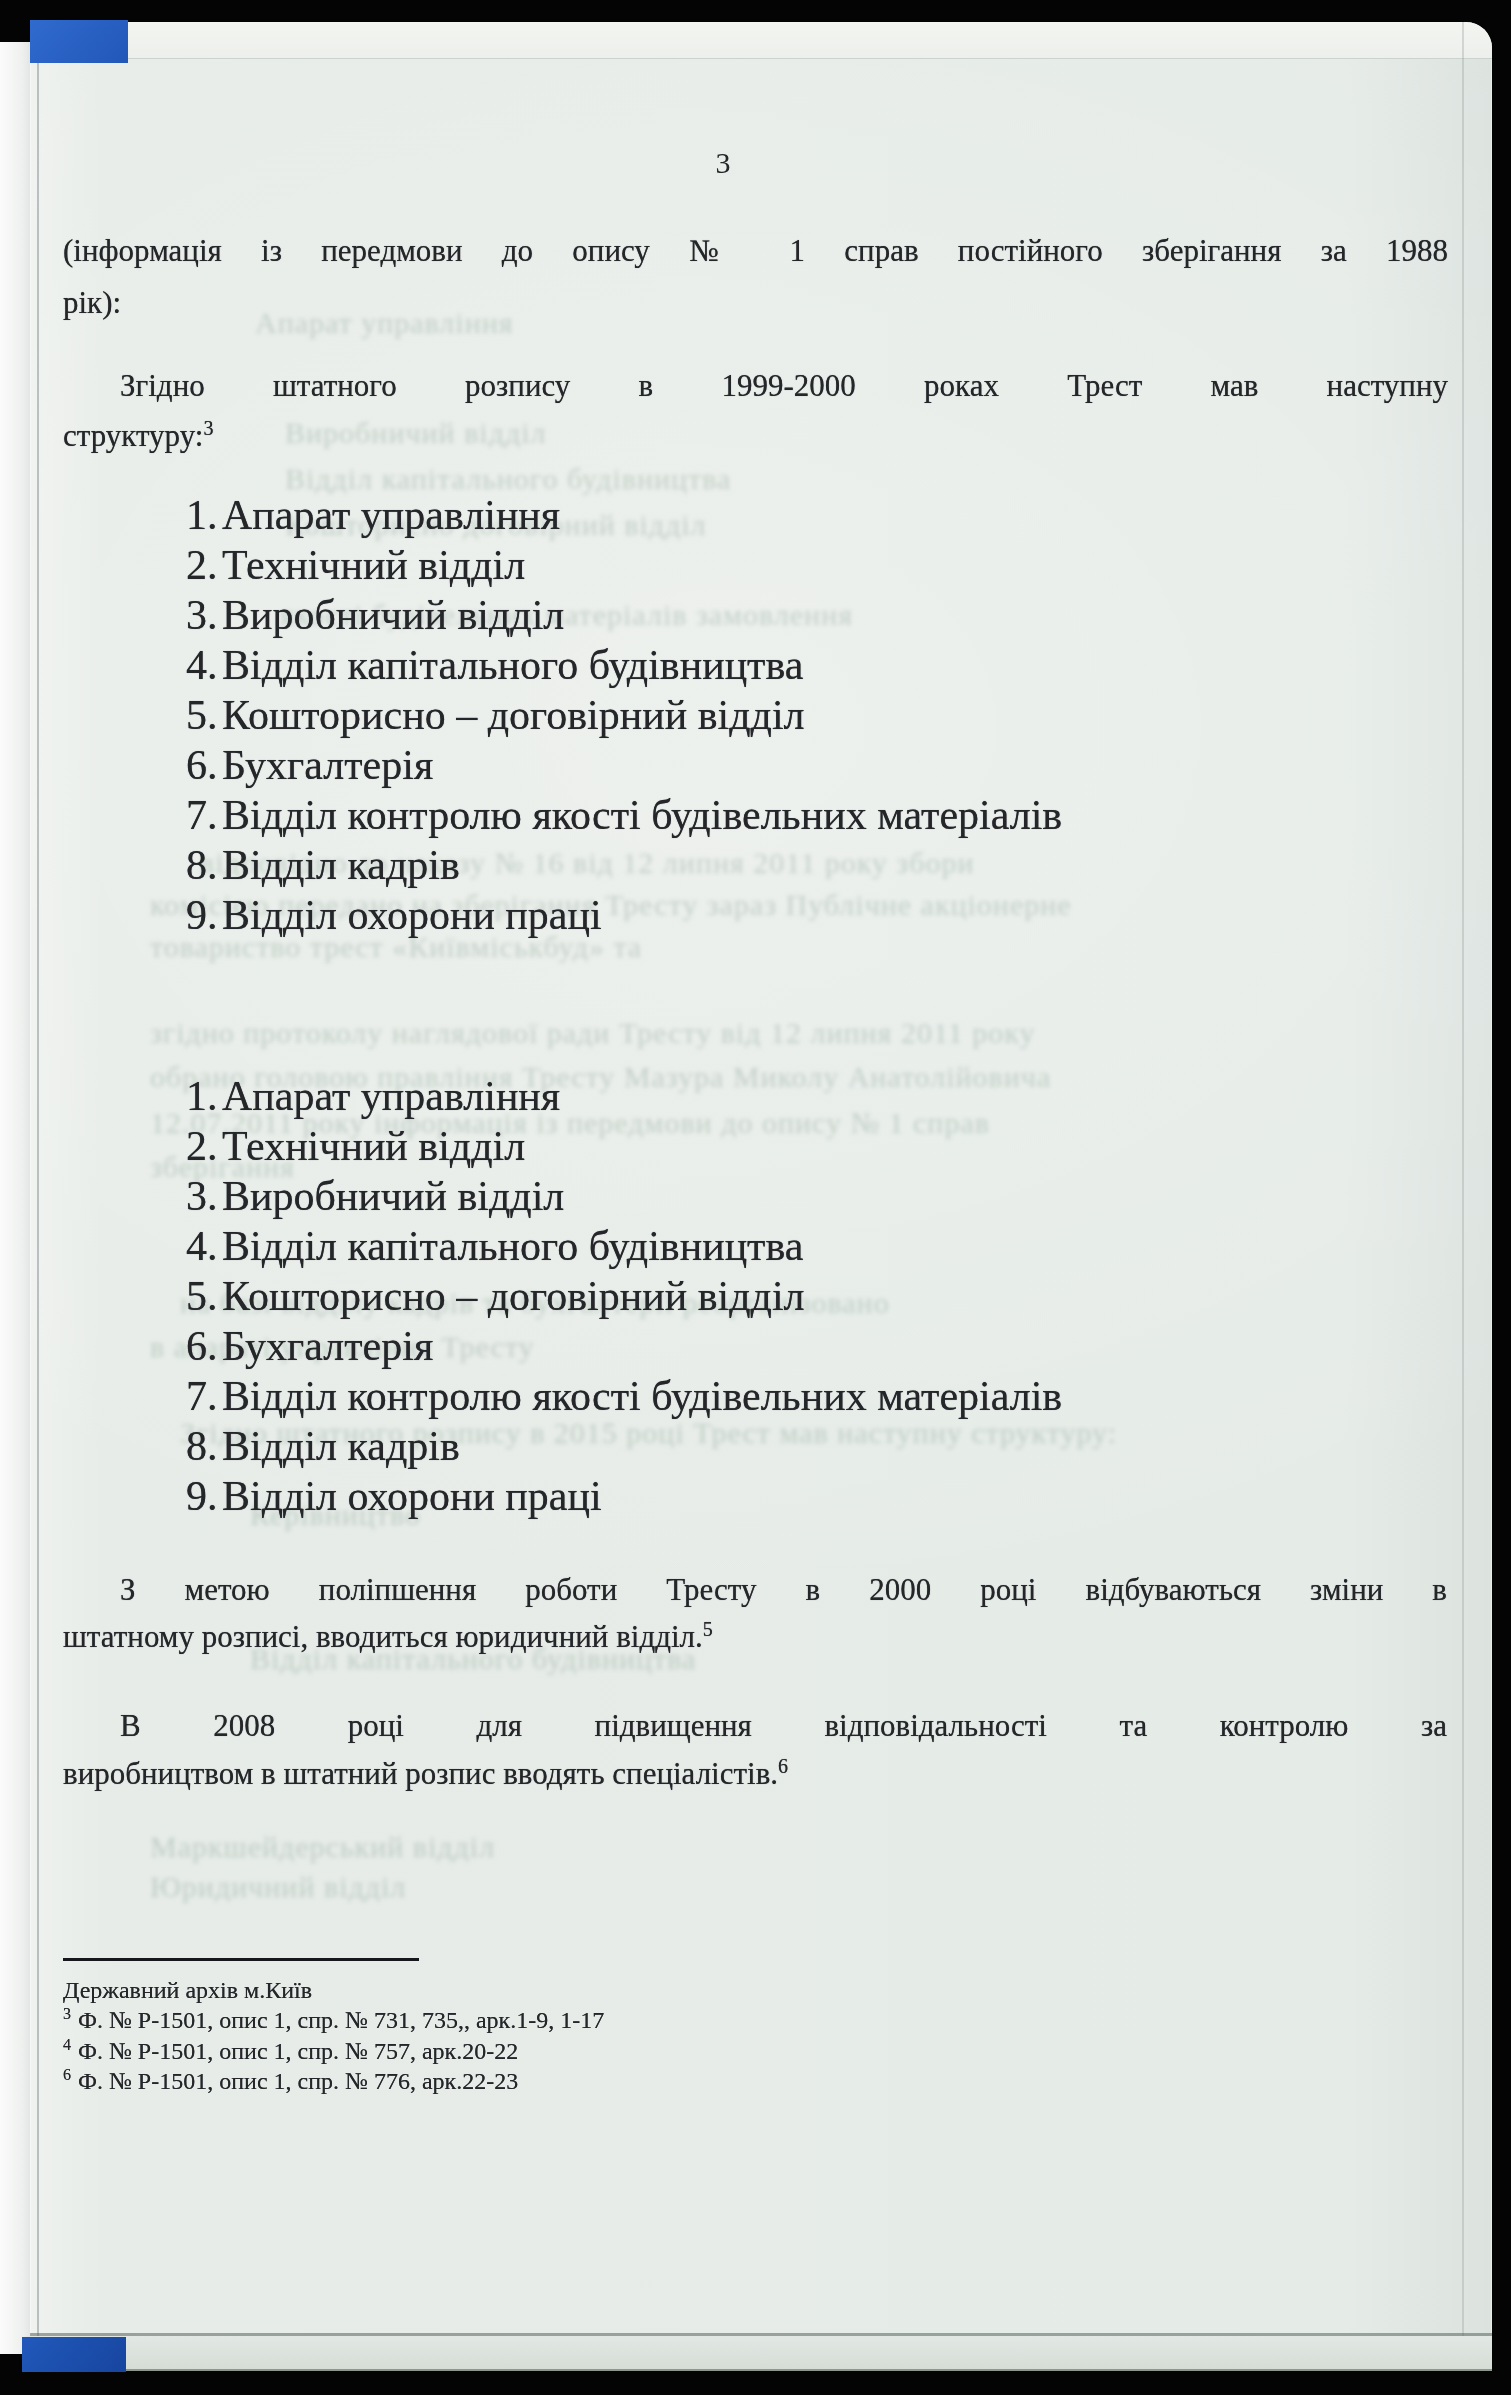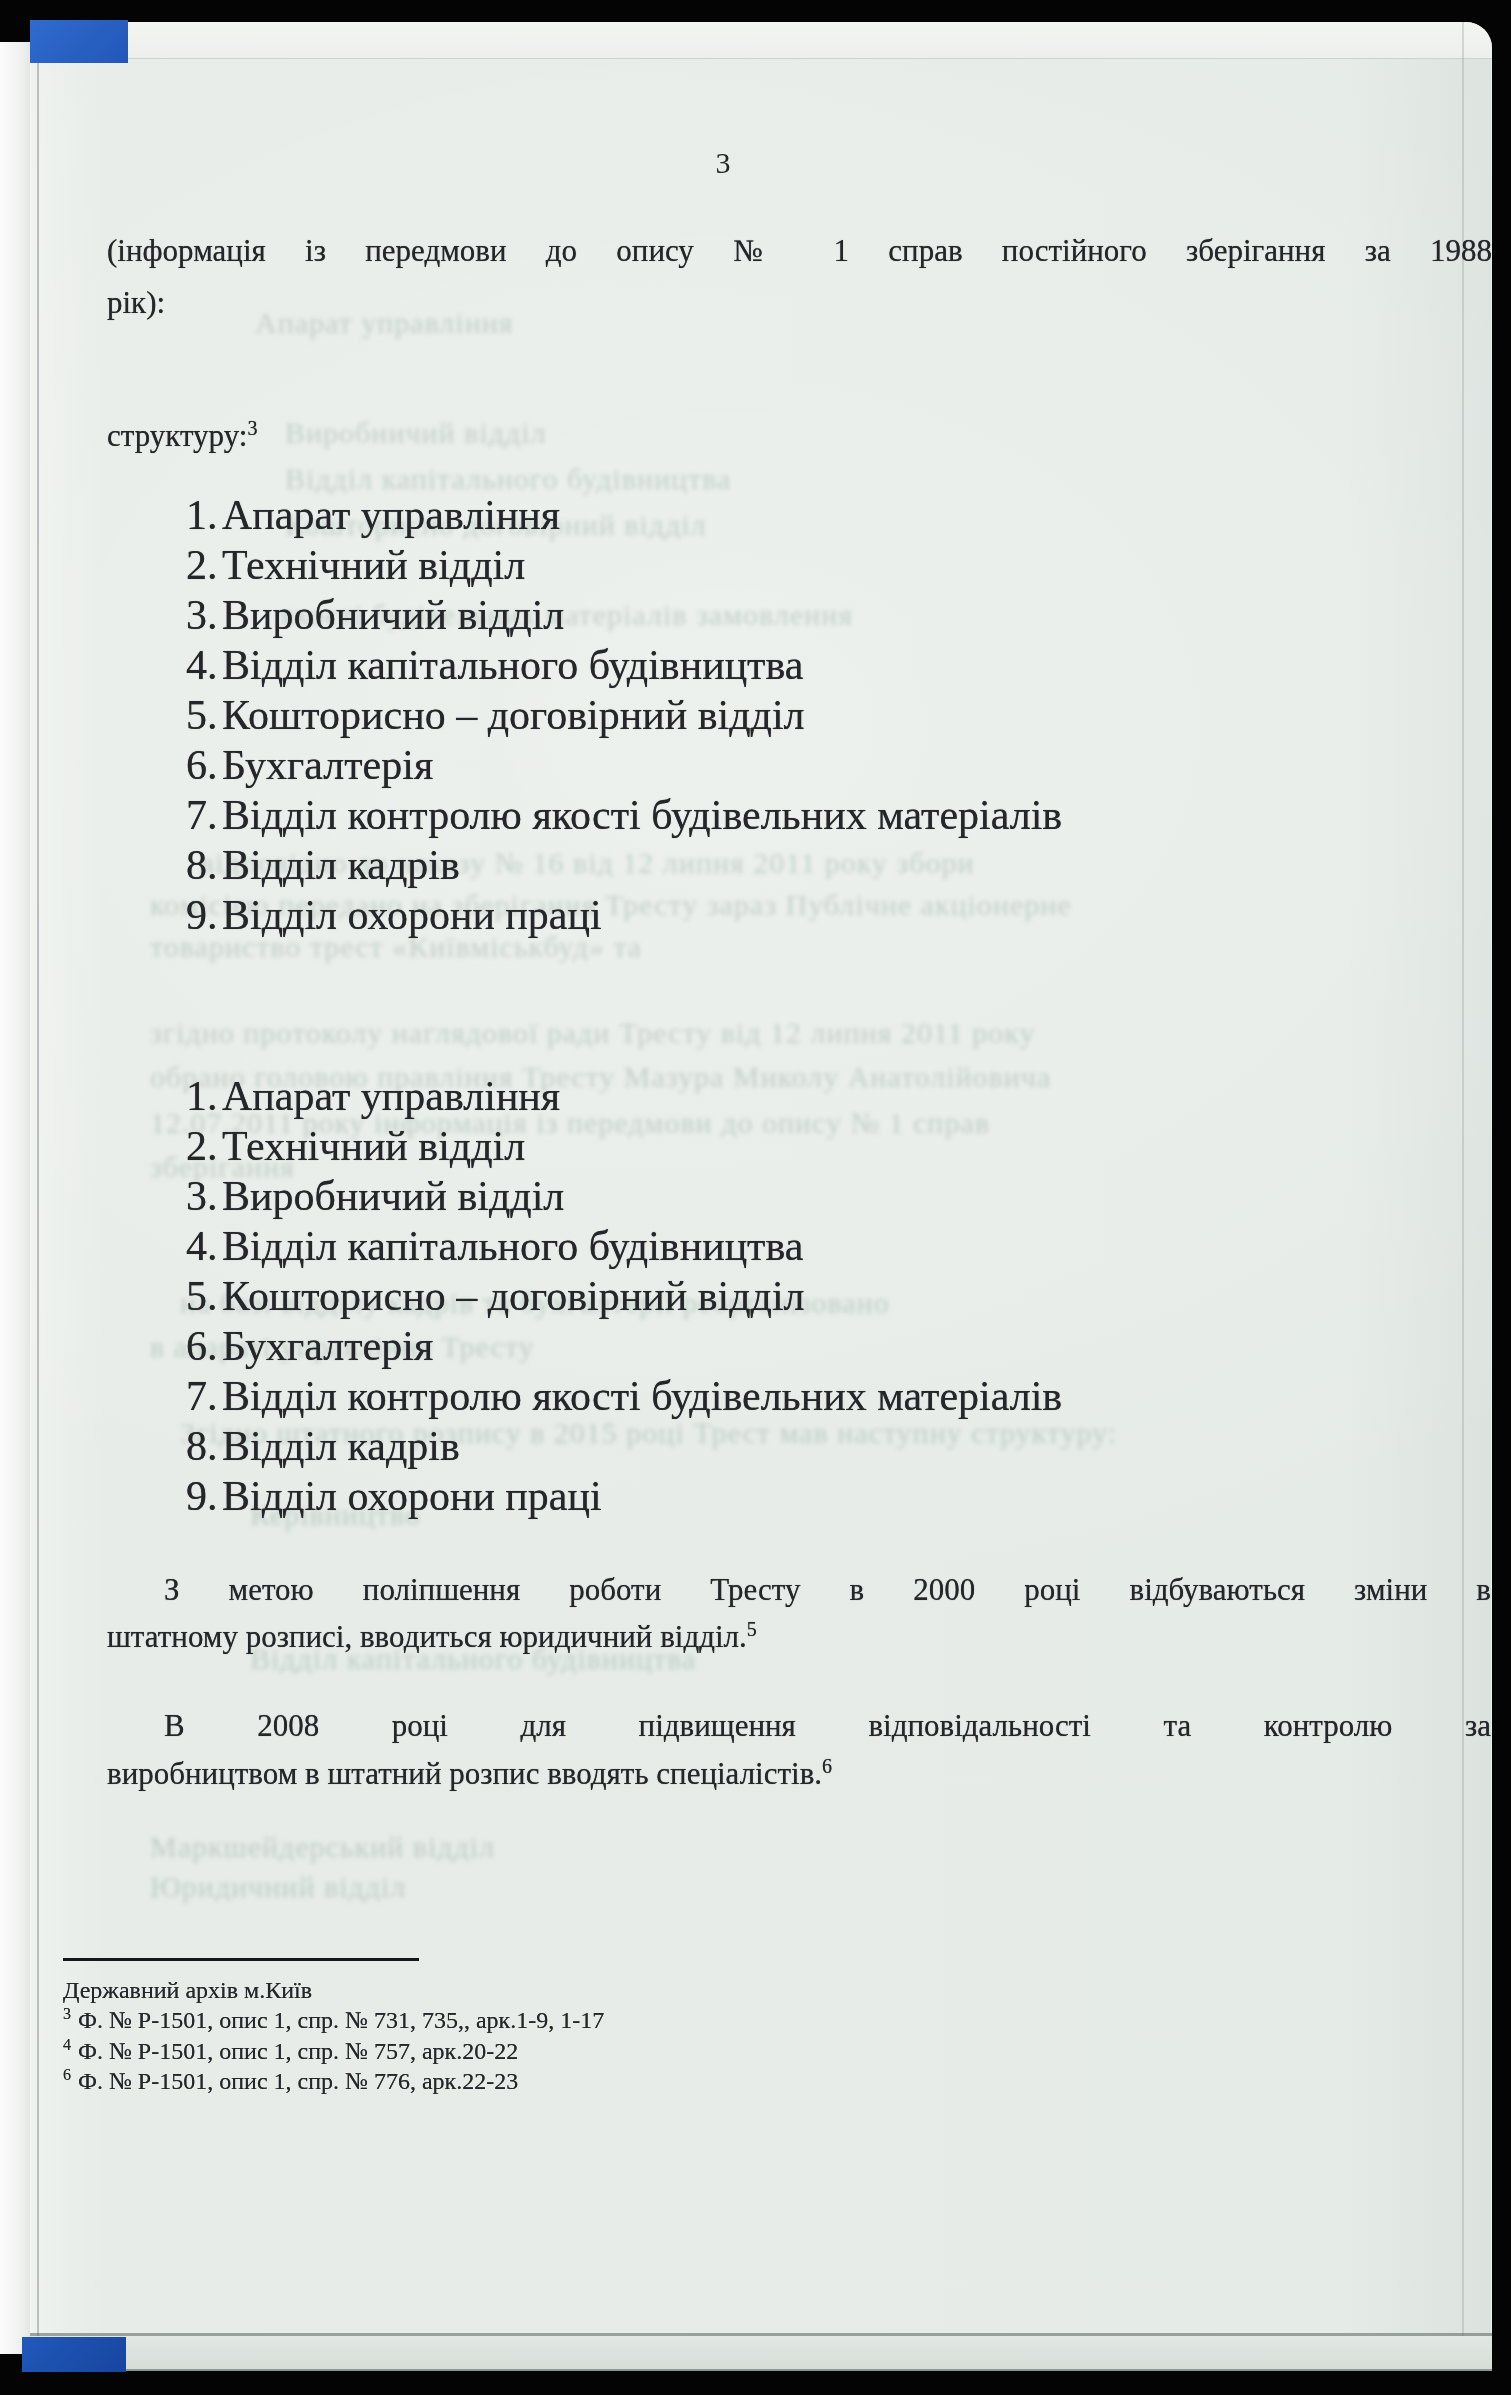"(інформація із передмови до опису" .tline { margin-left: 44px -> none }
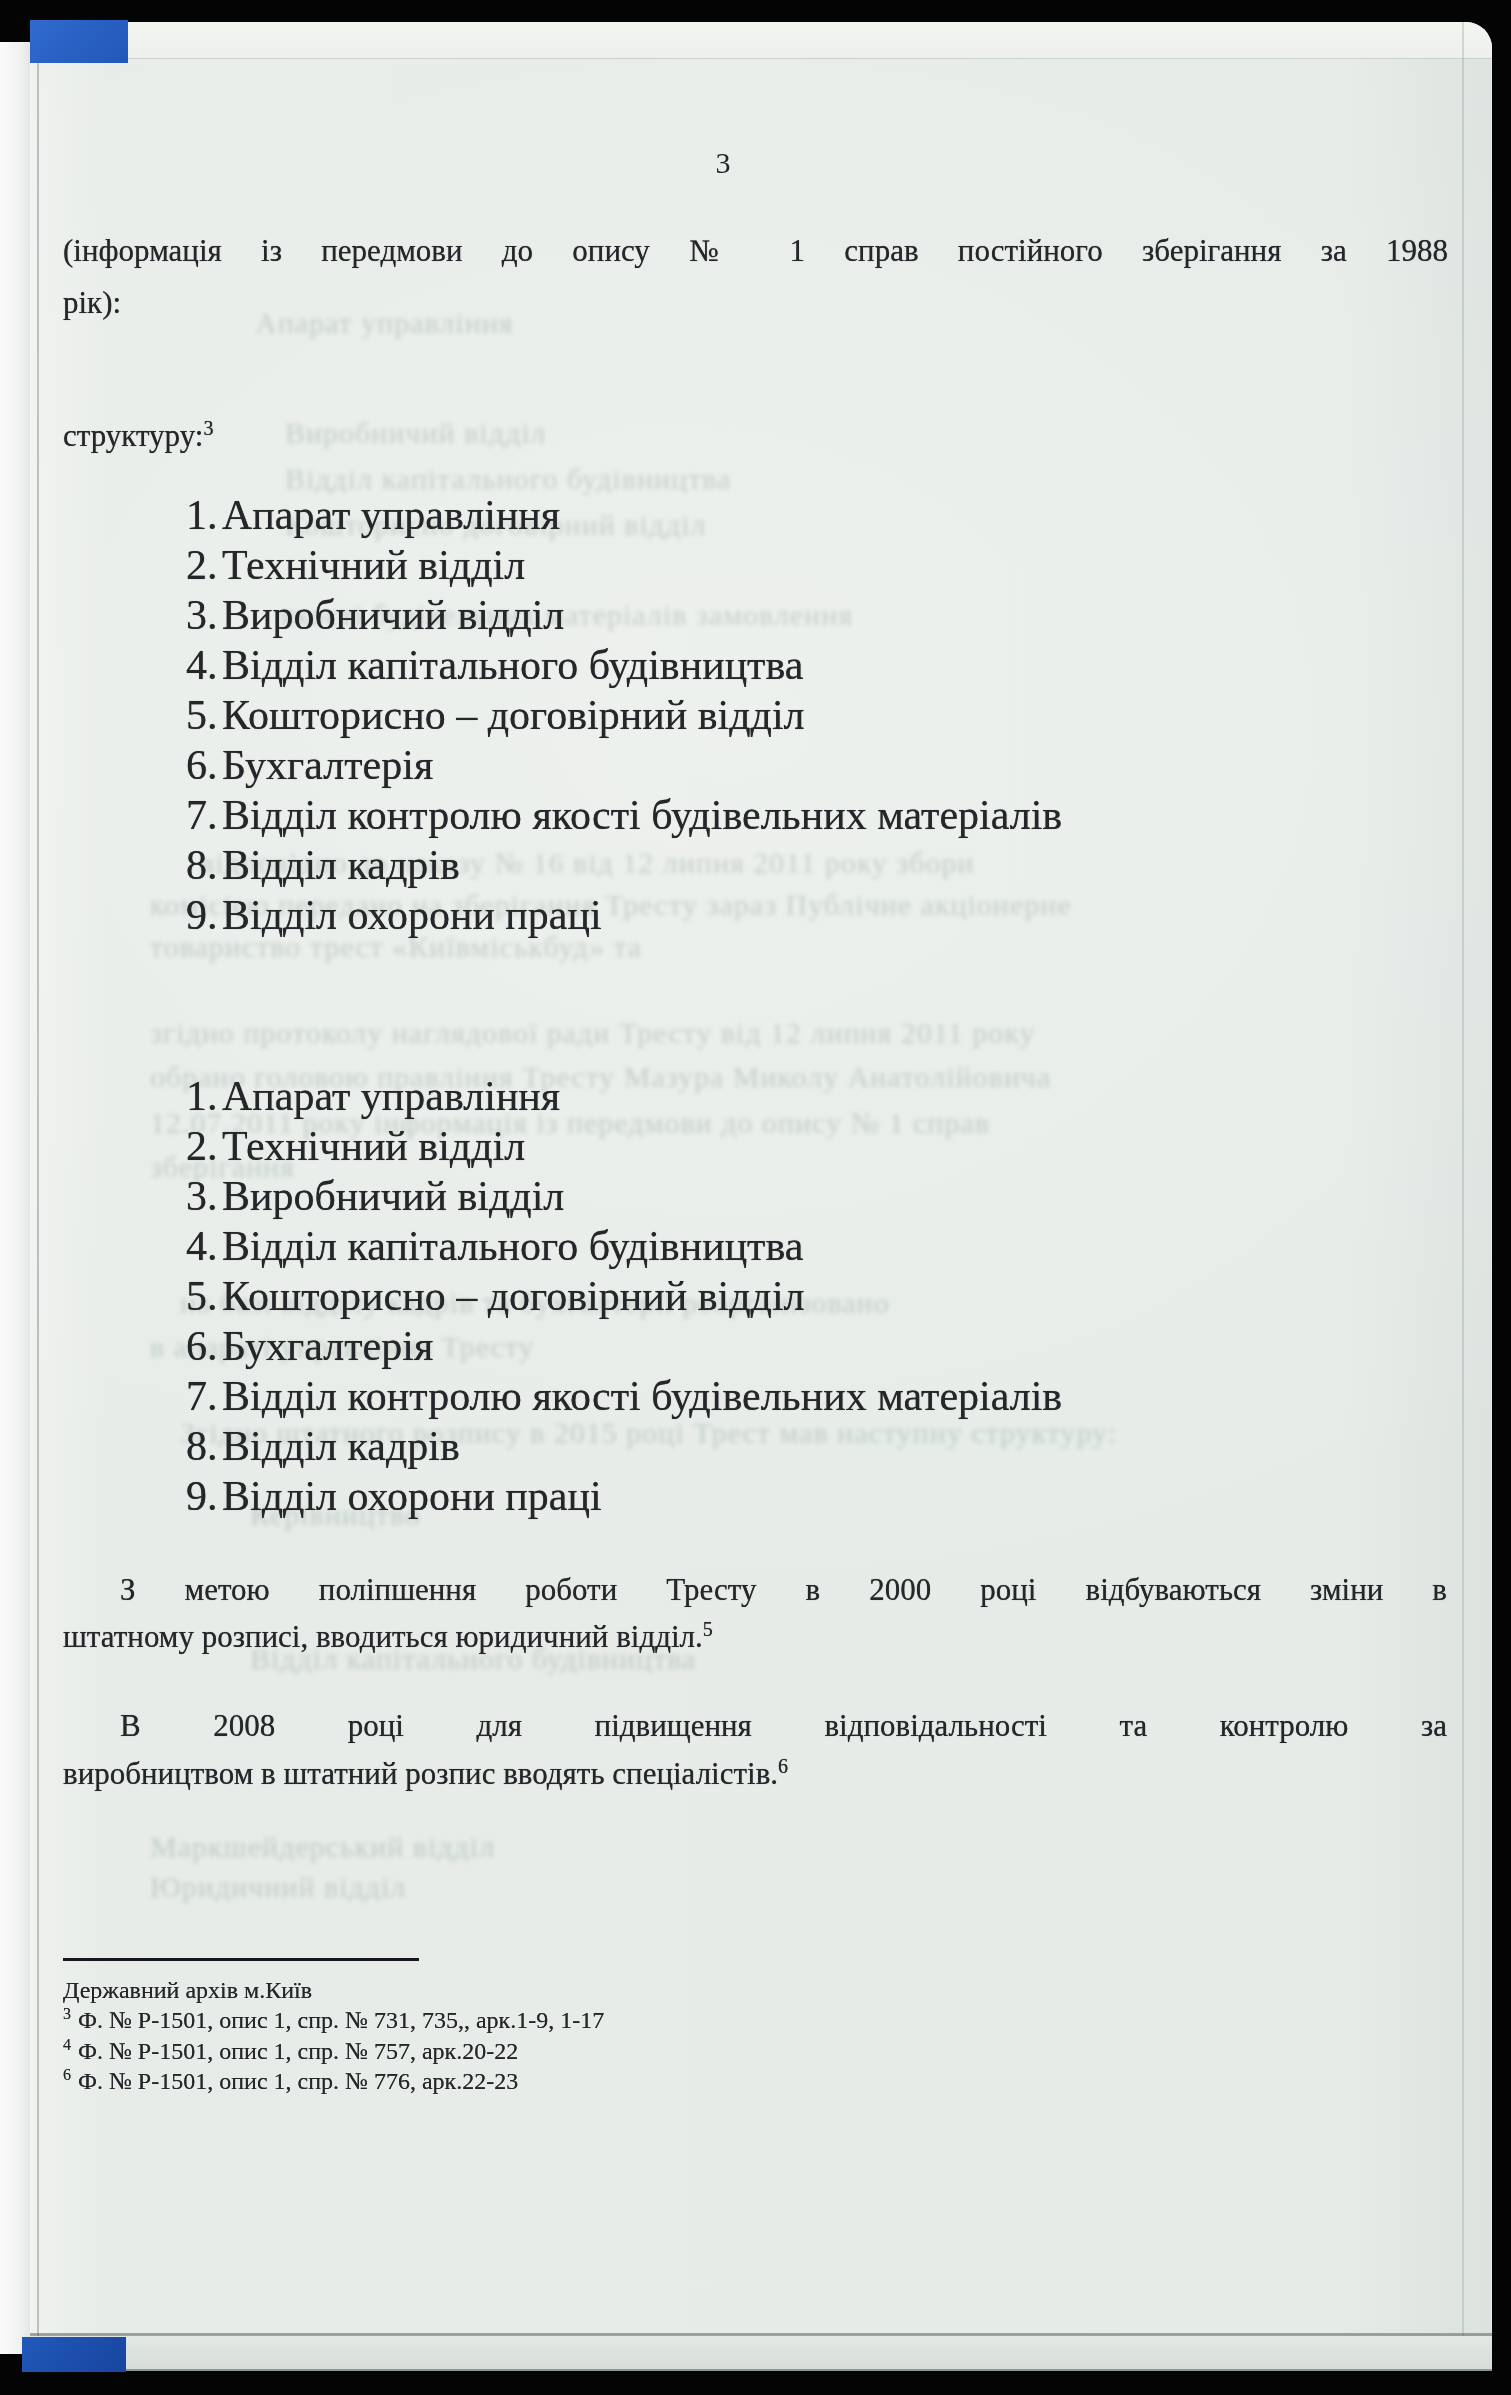"Згідно штатного розпису в 1999-2000" div.tline { html: none -> <div>Згідно штатного розпису в 1999-2000 роках Трест мав наступну</div> }
